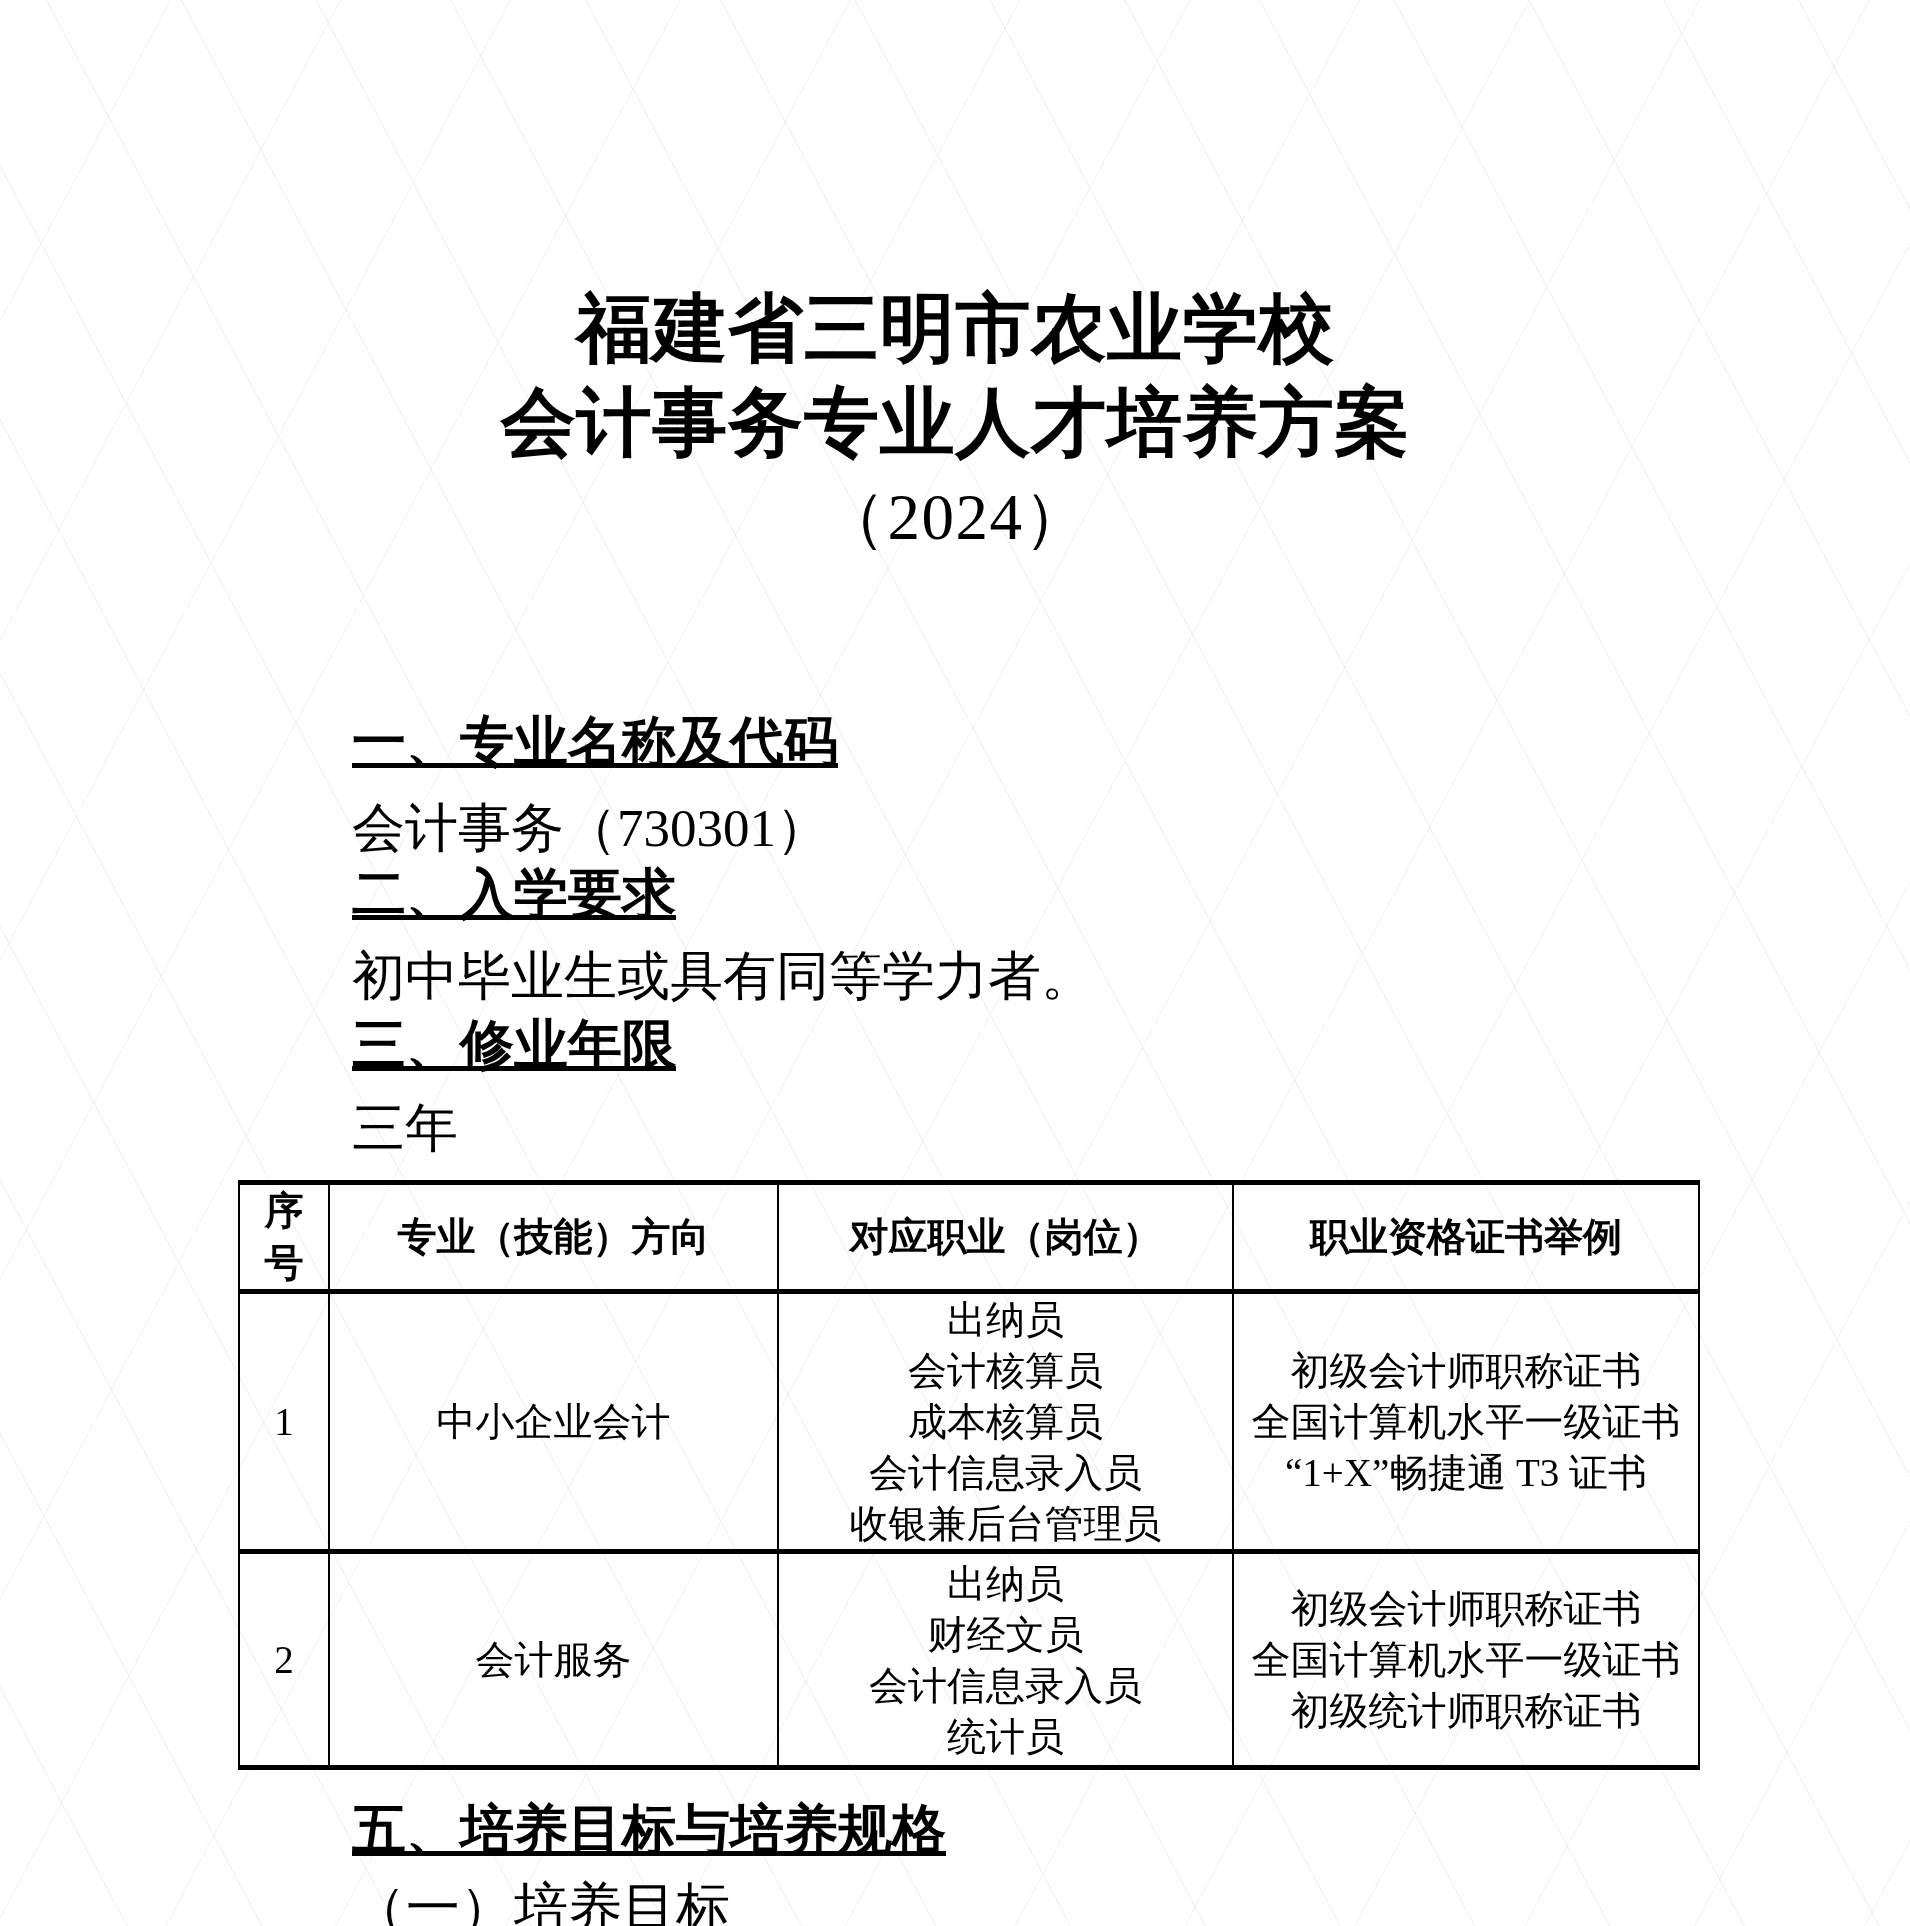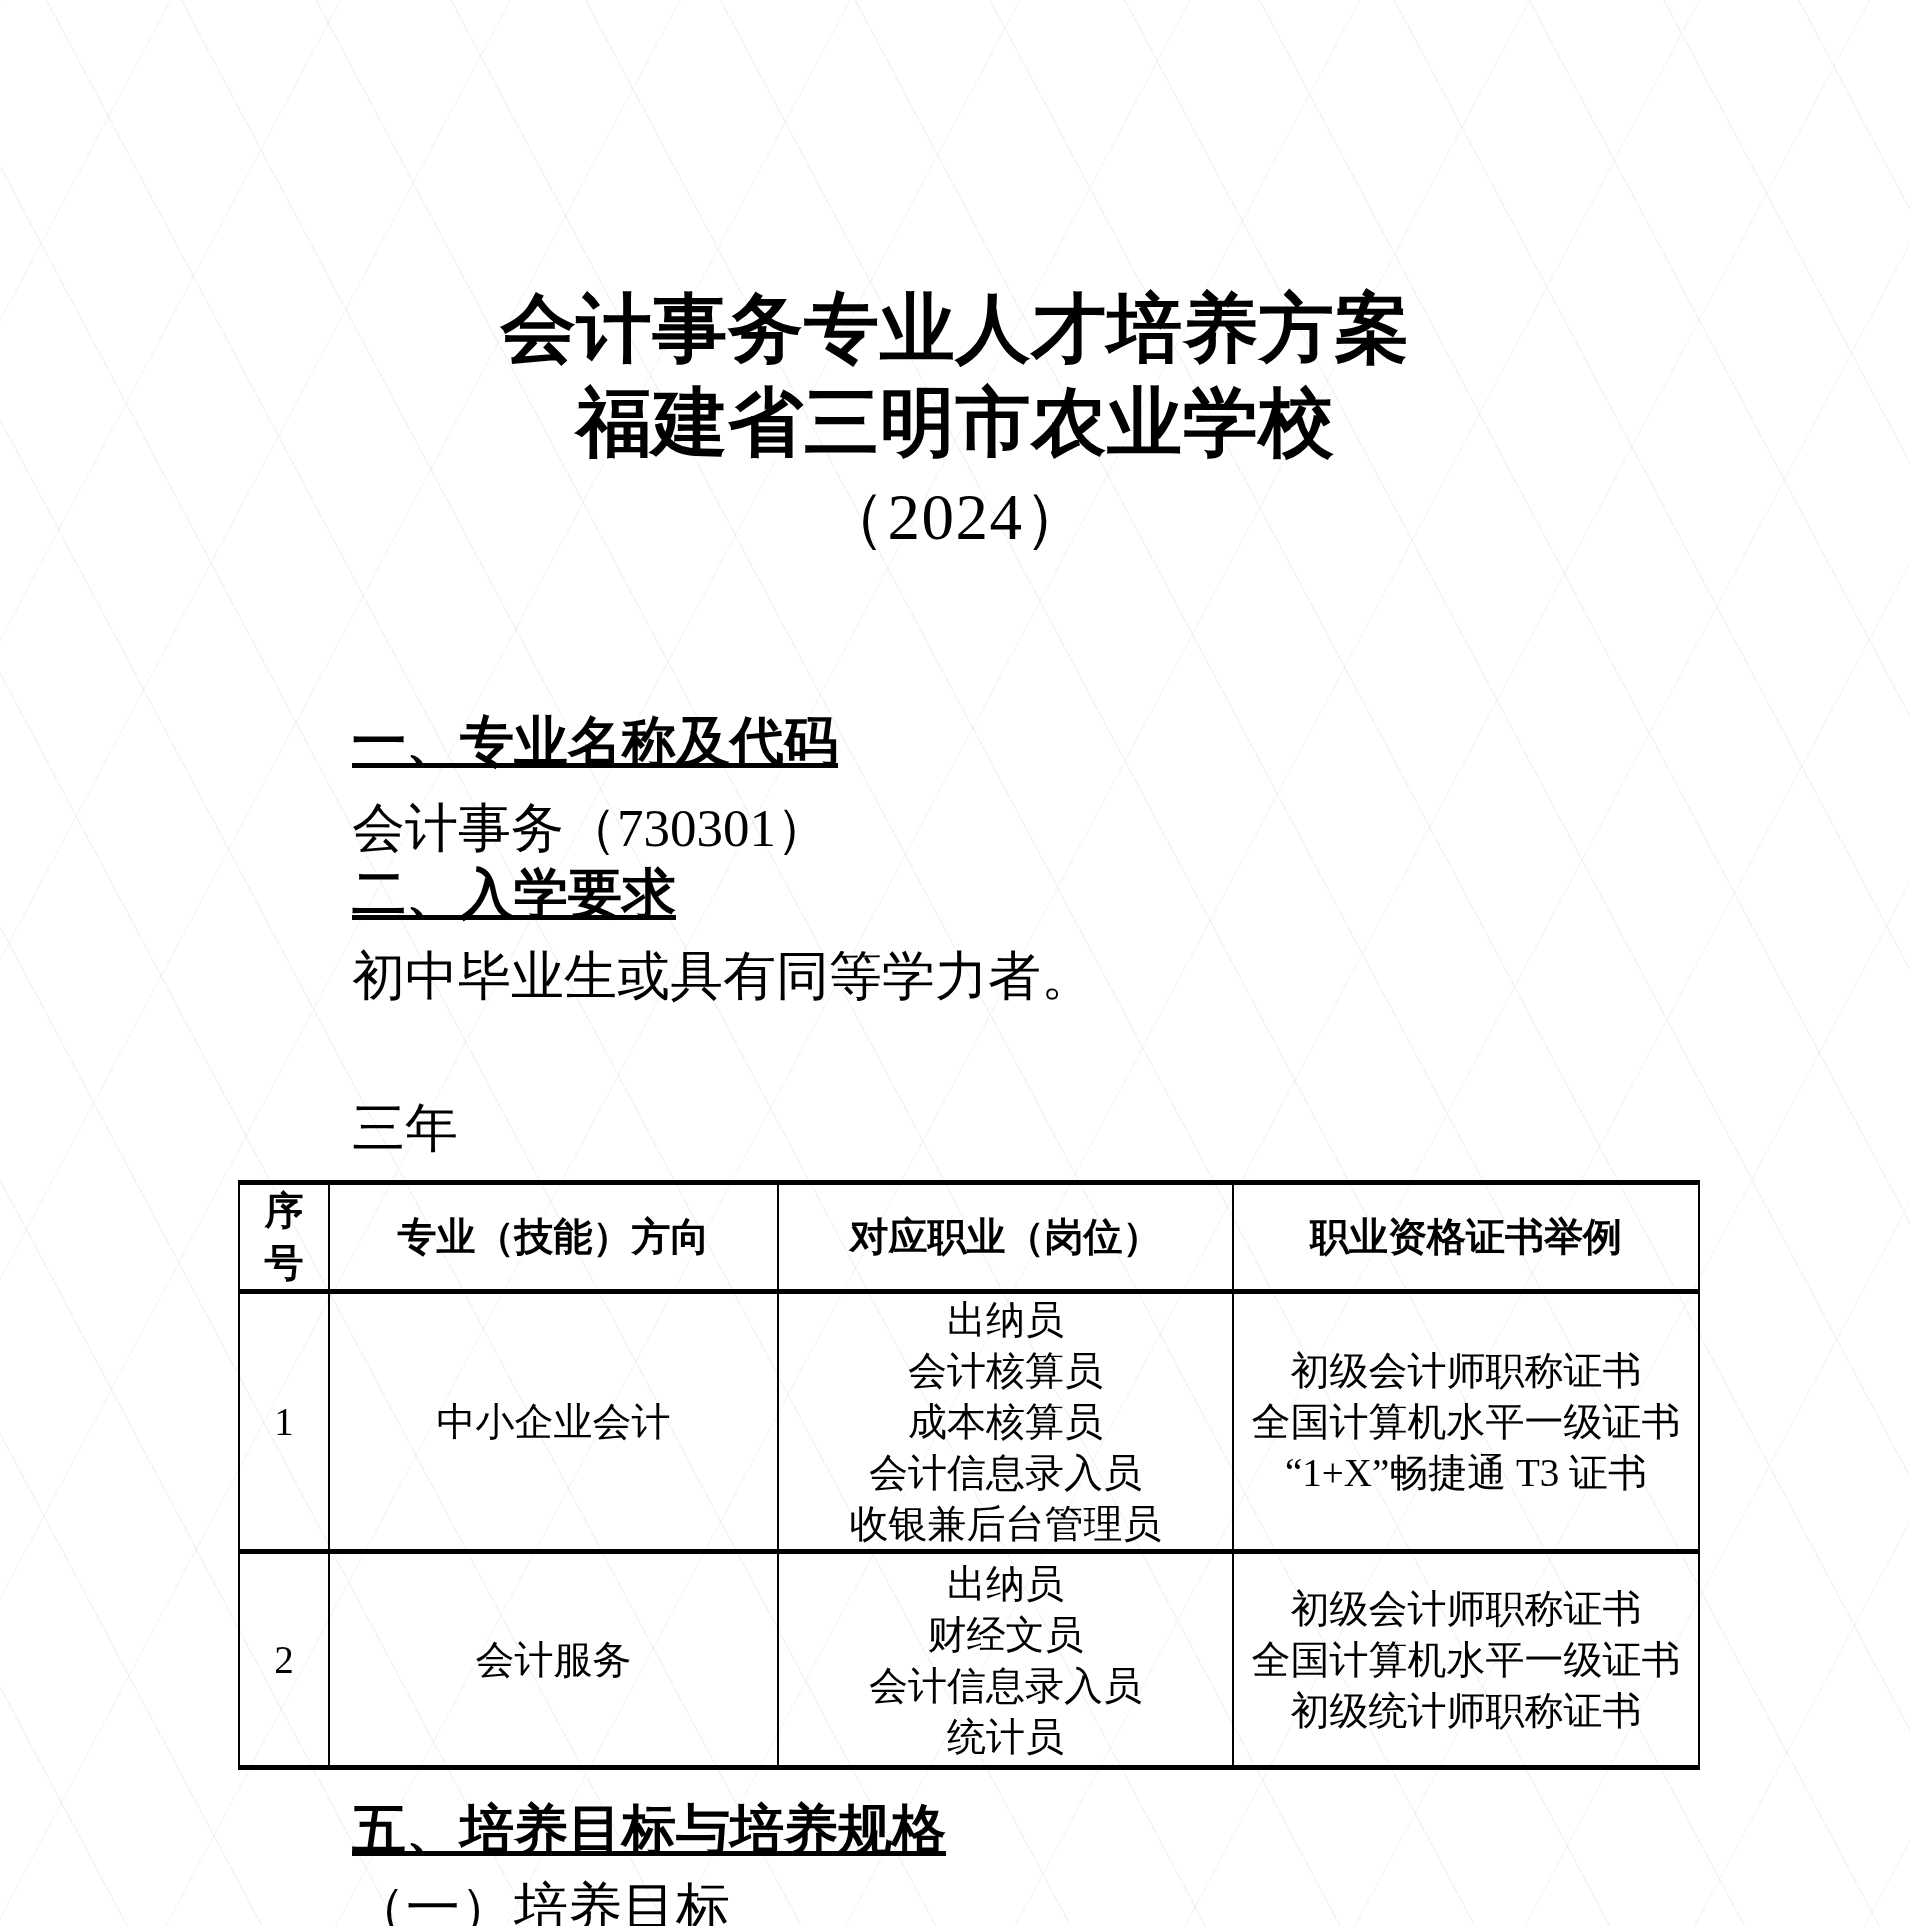"会计事务专业人才培养方案" div.title-line { order: before "福建省三明市农业学校" -> after "福建省三明市农业学校" }
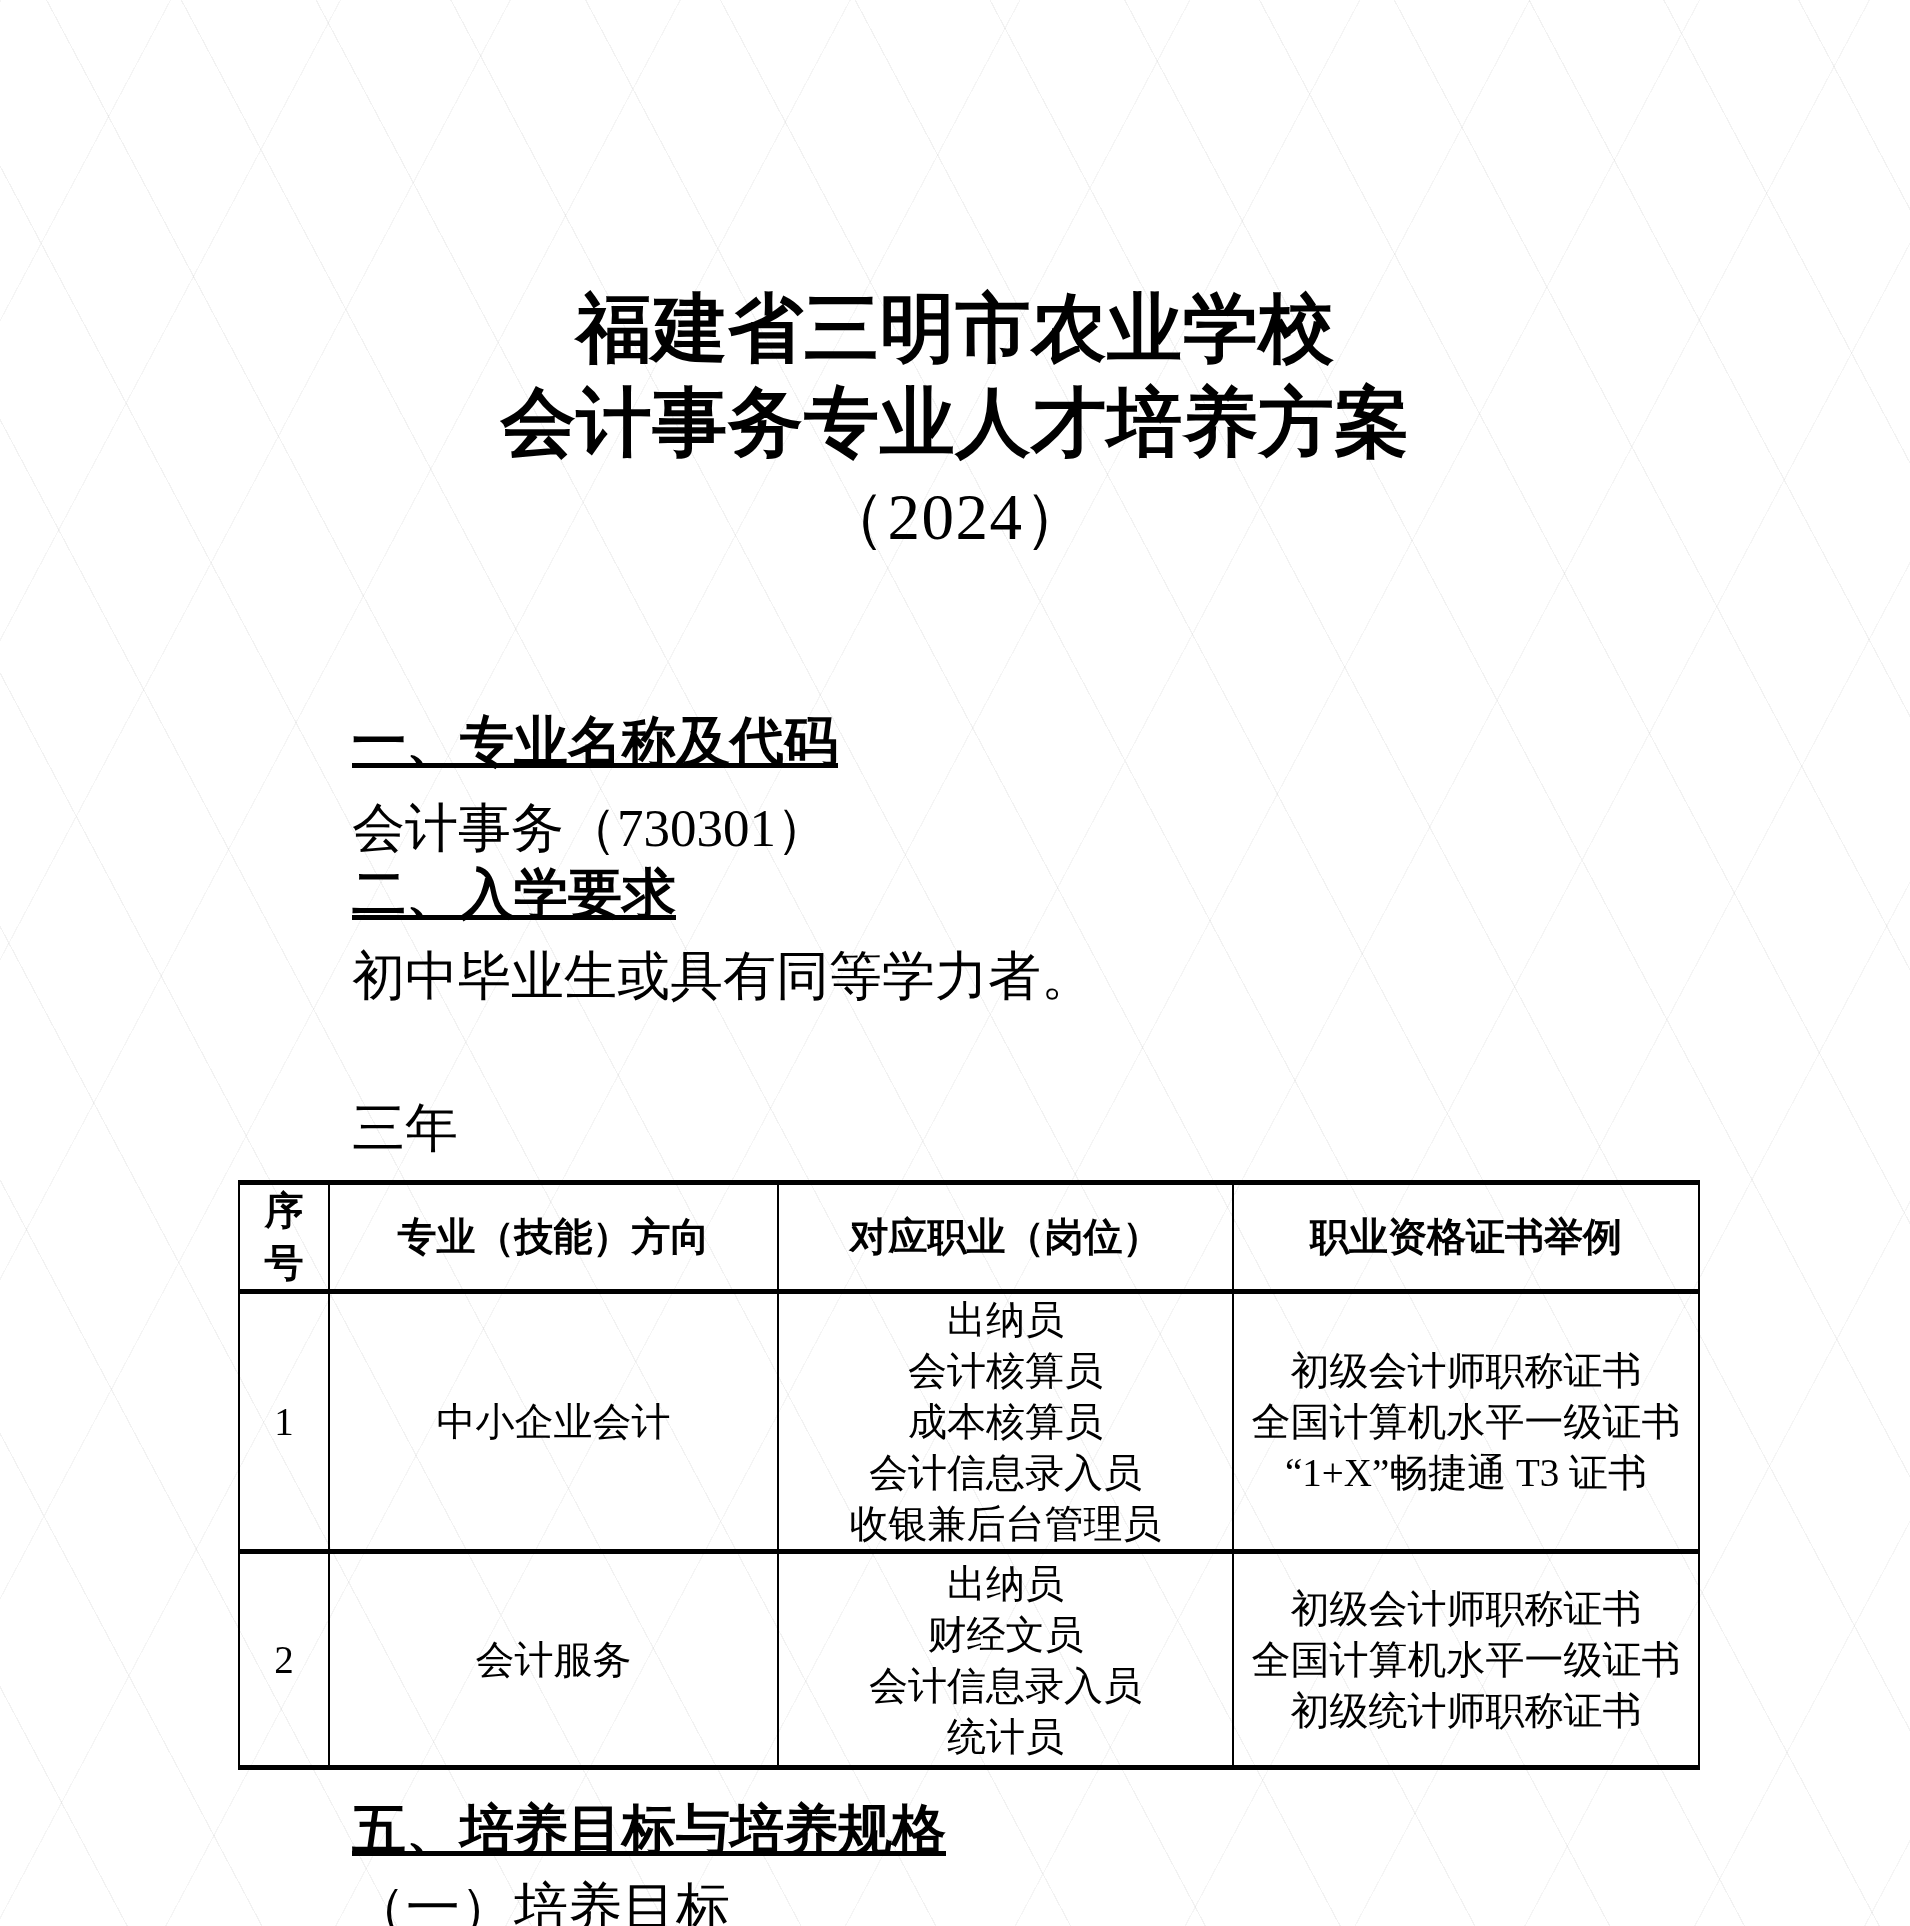"三、修业年限" h2.sec-heading { html: none -> <h2>三、修业年限</h2> }
